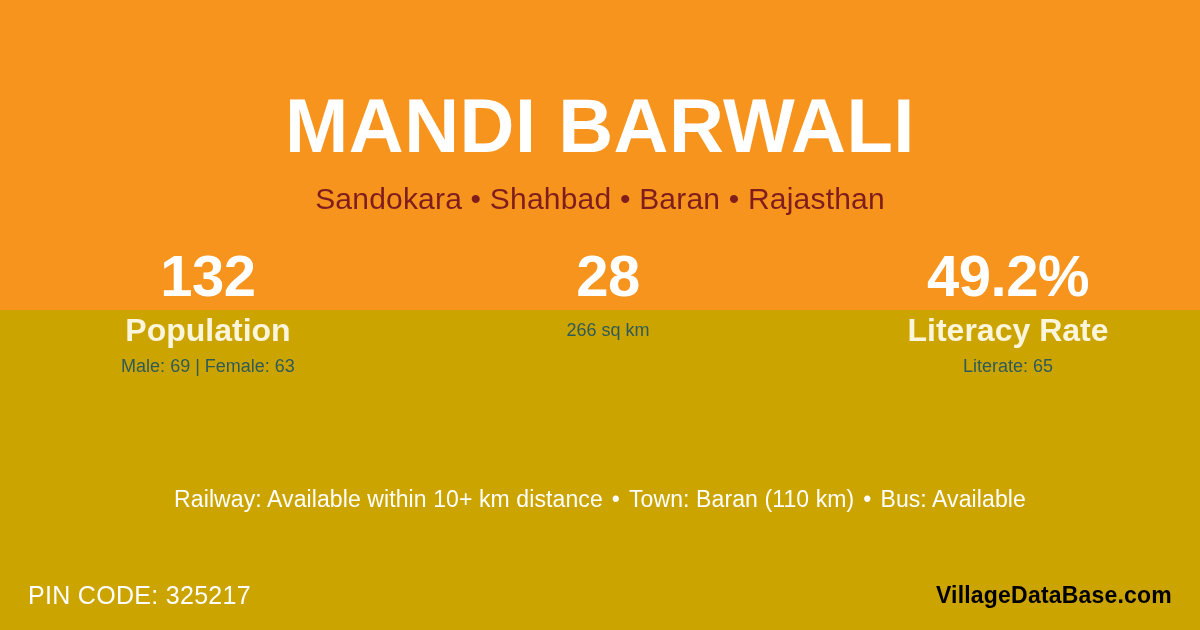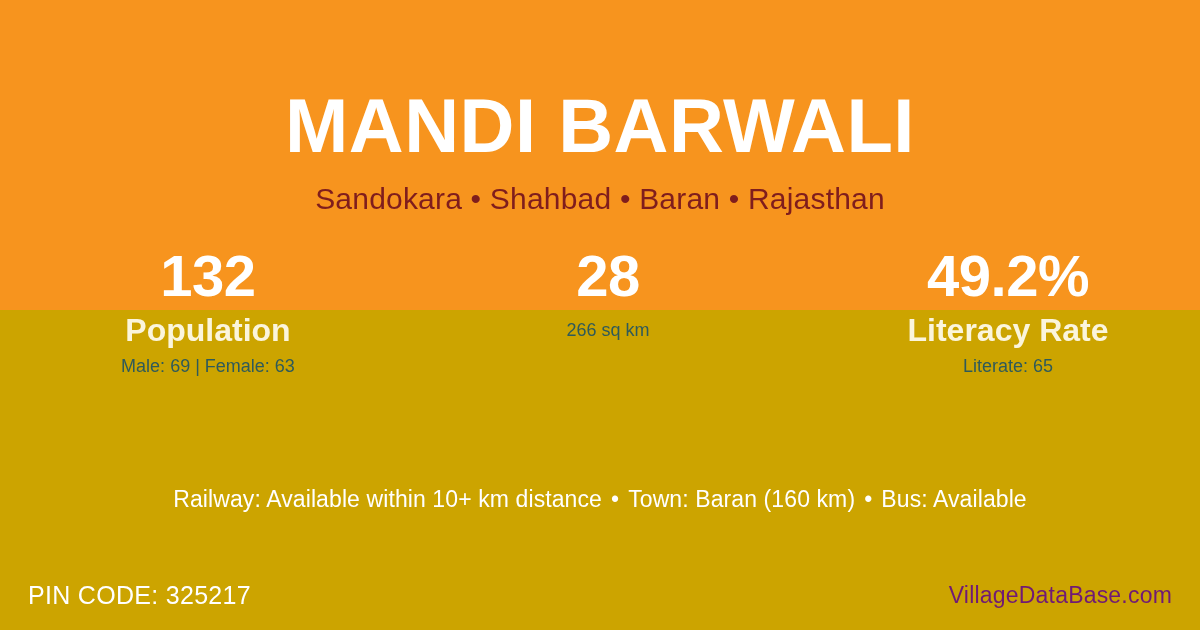"Town: Baran (160 km)" span { text: 160 -> 110 }
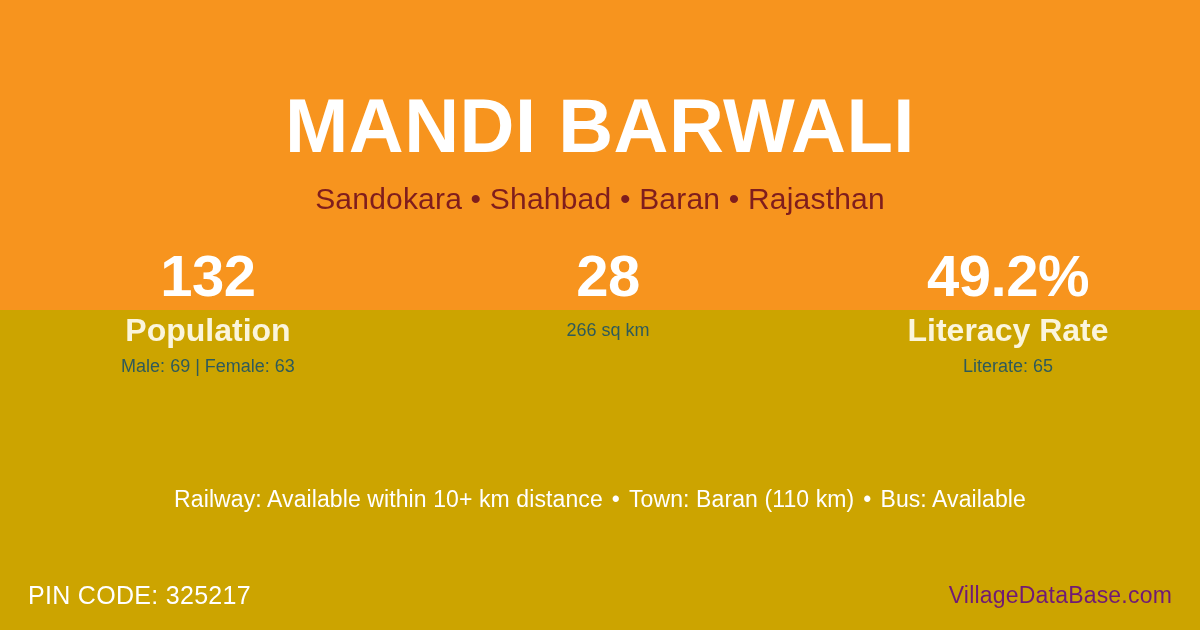"VillageDataBase.com" .brand { color: #701a75 -> #000000; font-weight: normal -> bold }
